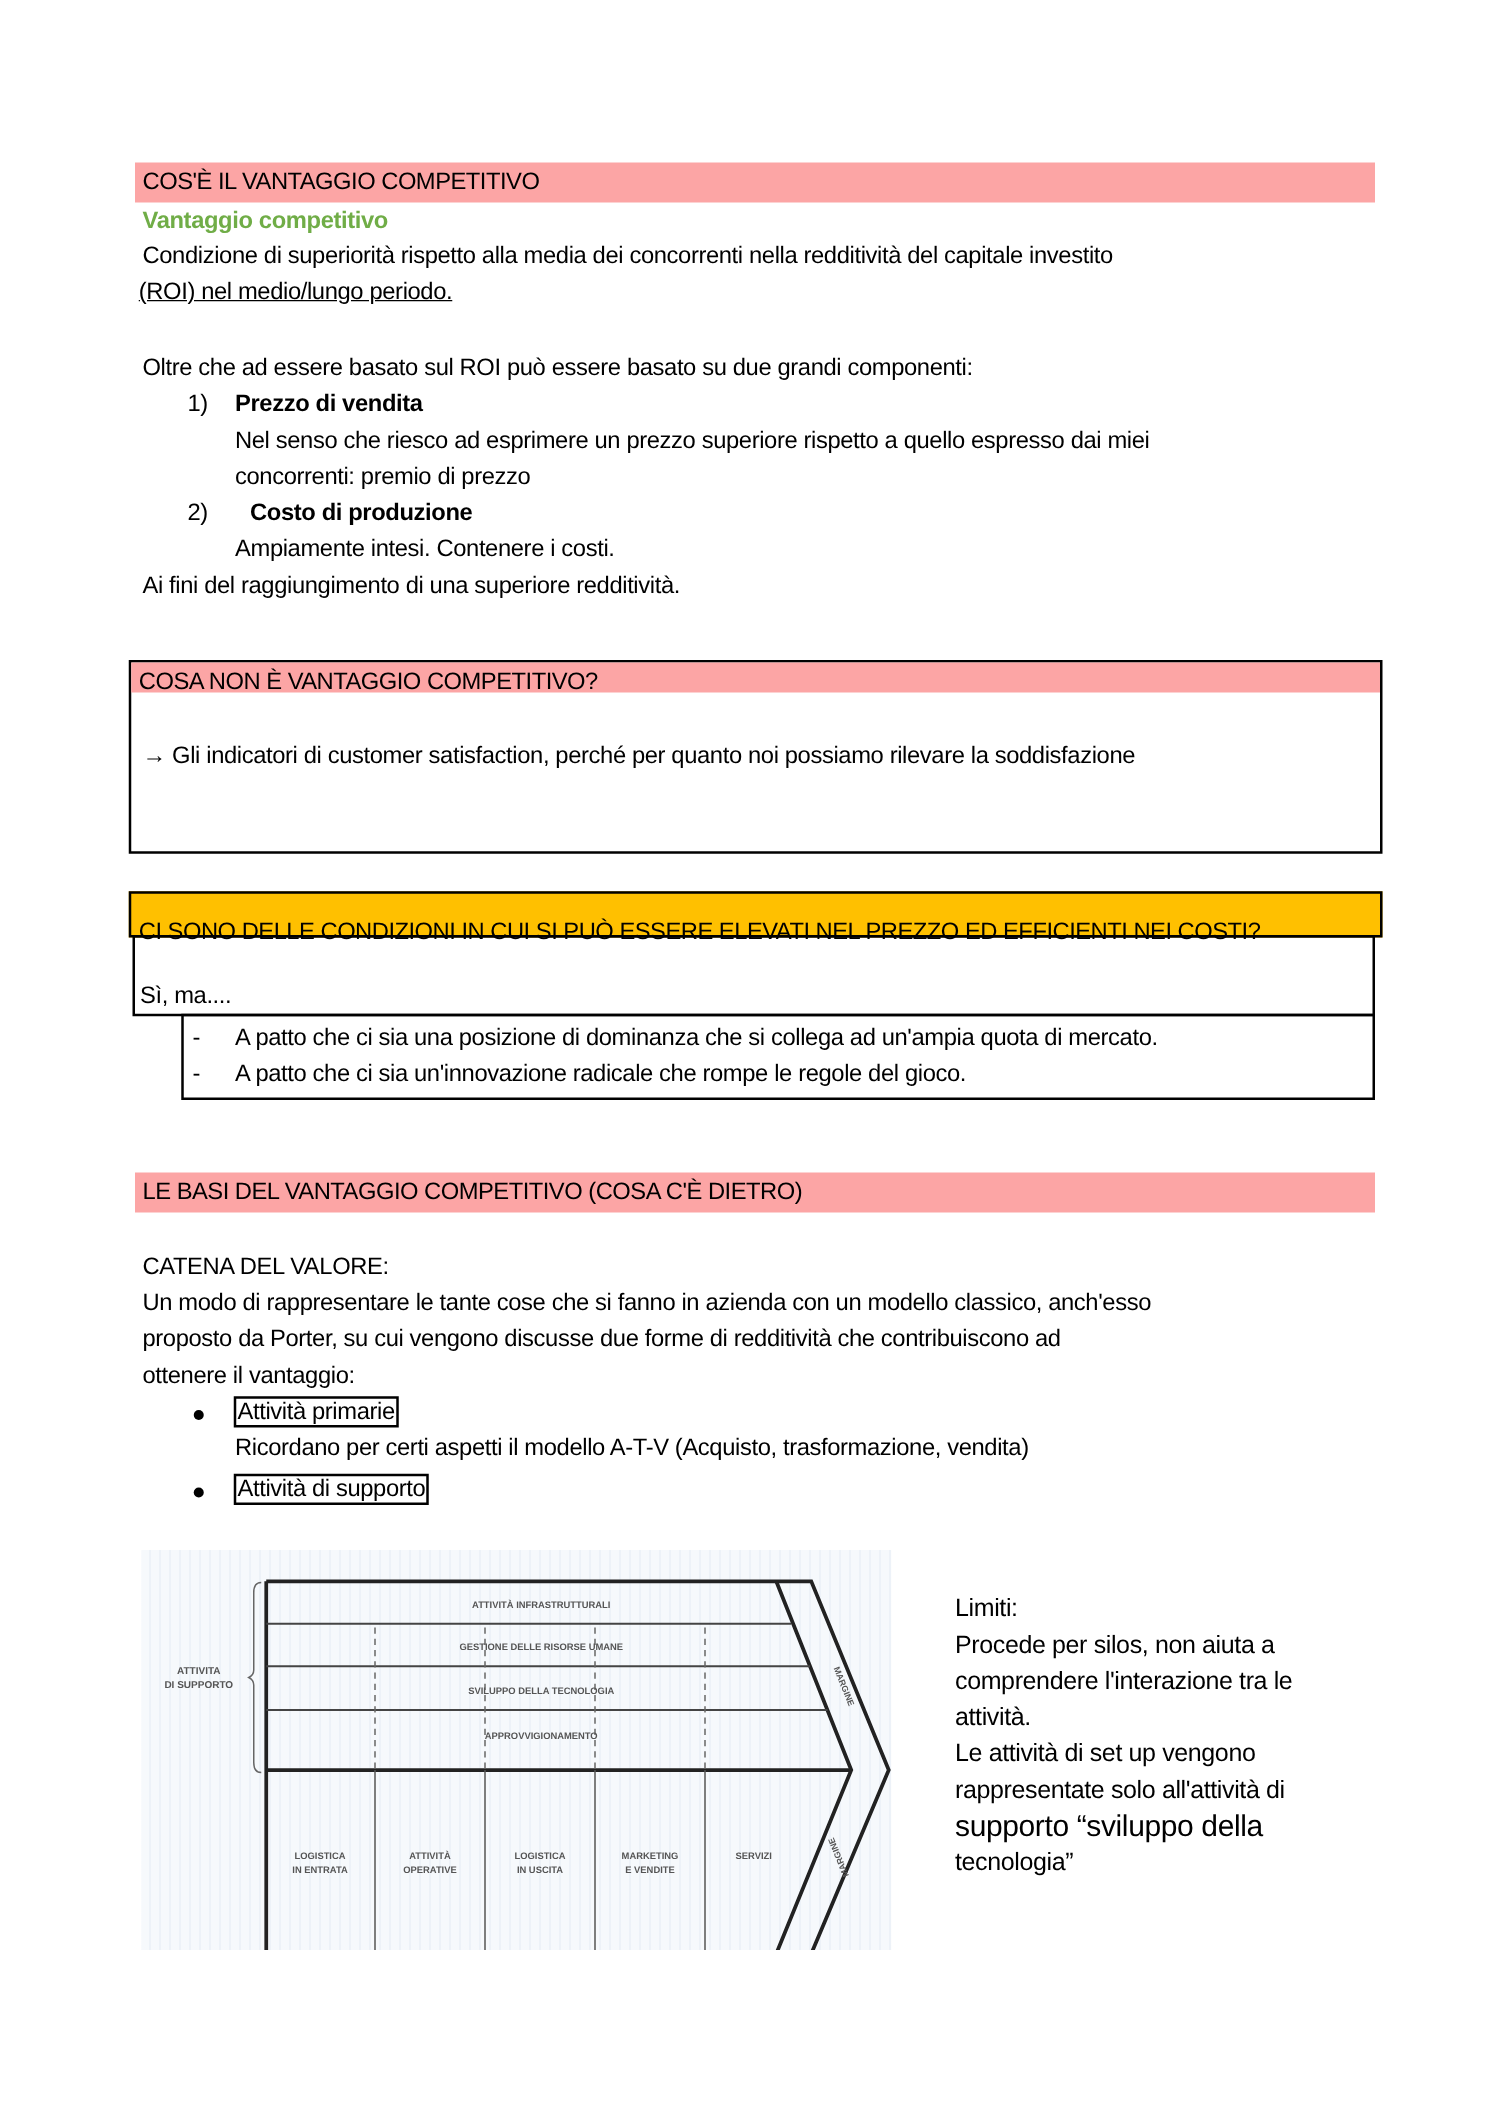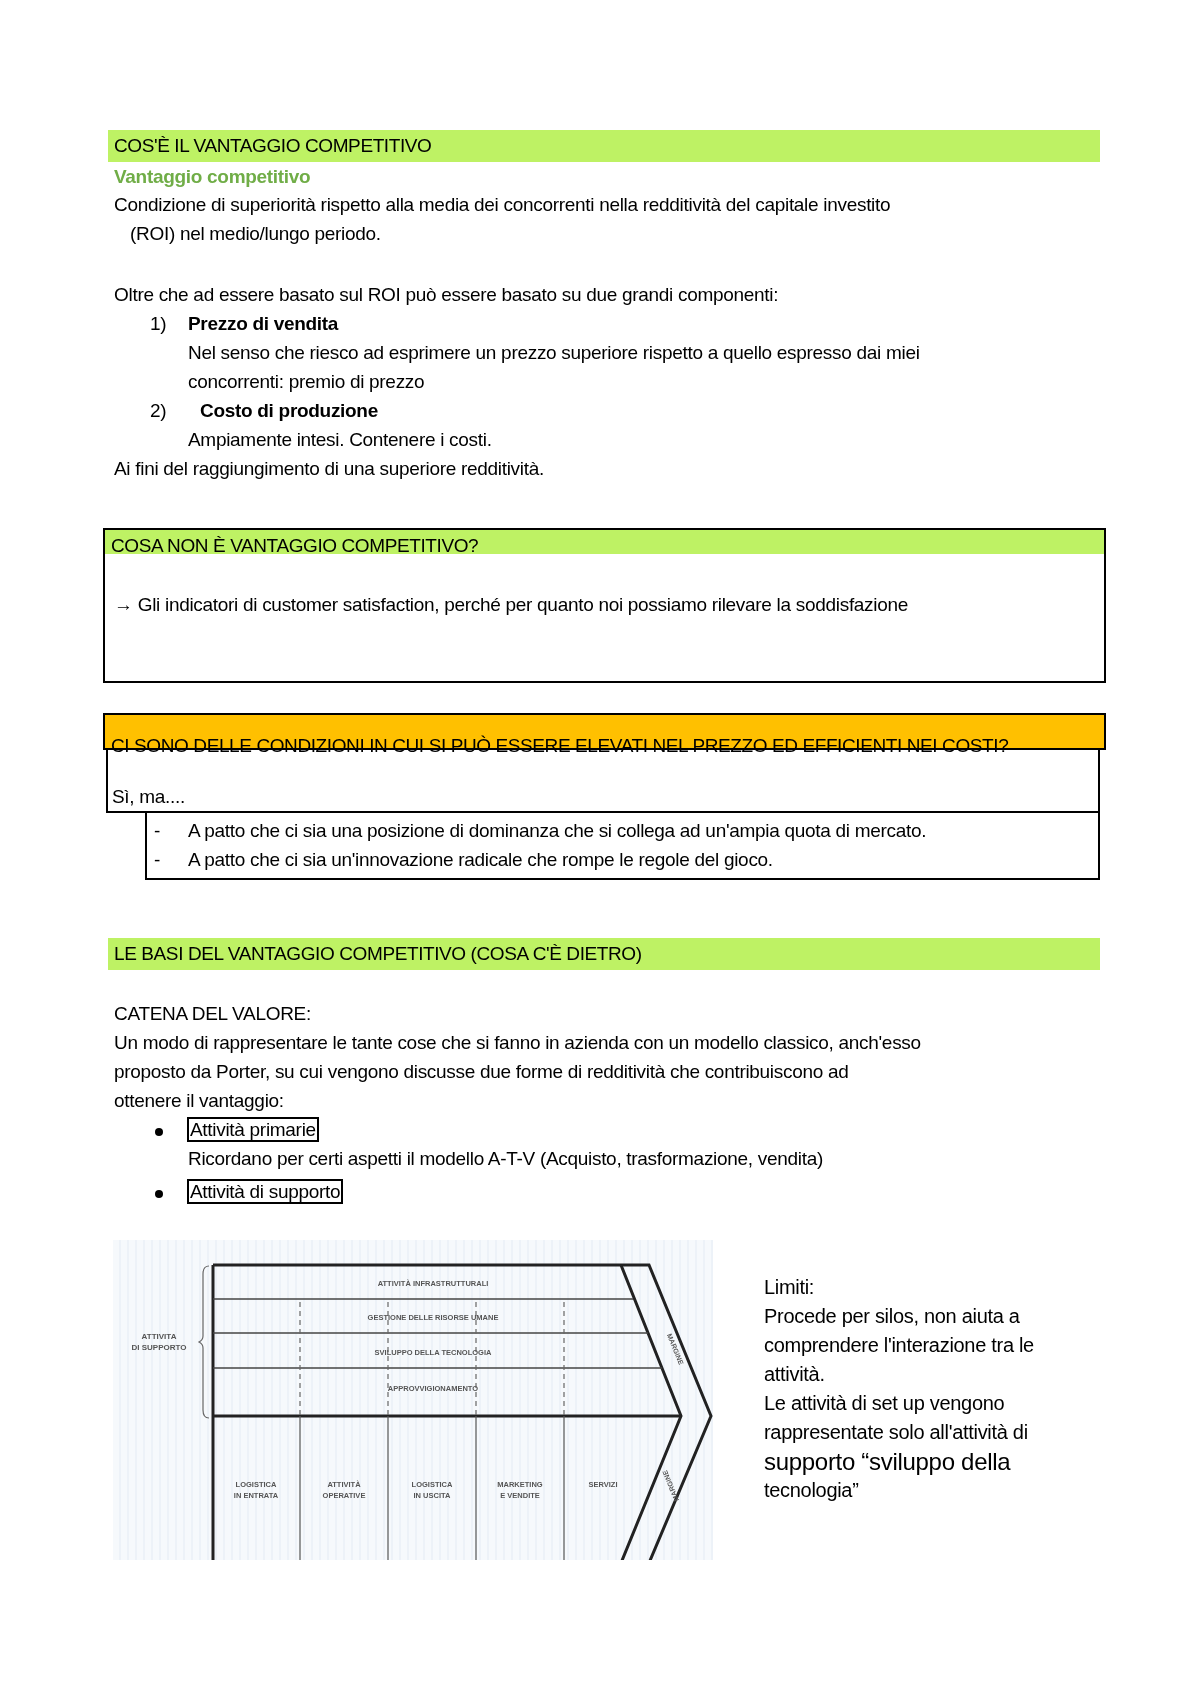"COS'È IL VANTAGGIO COMPETITIVO" .heading-bar { background: #bef264 -> #fca5a5 }
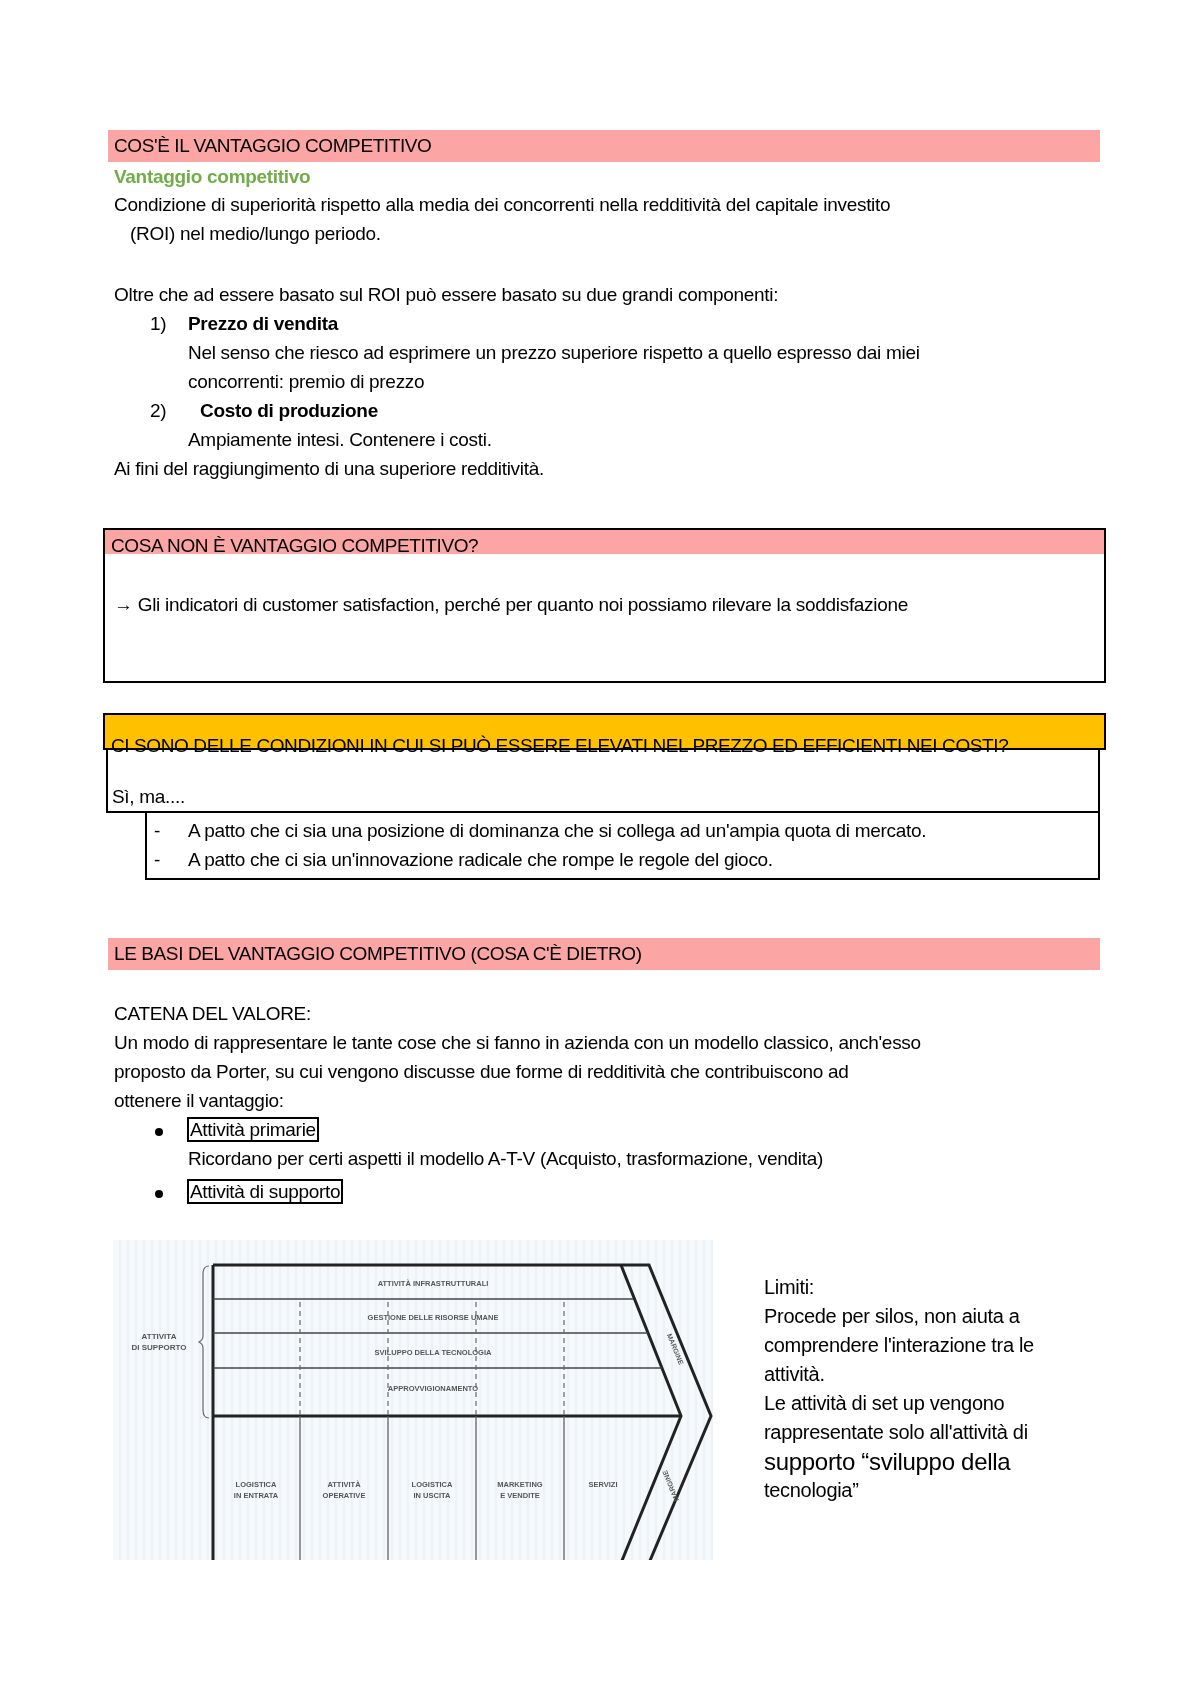"(ROI) nel medio/lungo periodo." div.txt { left: 130px -> 111px; text-decoration: none -> underline }
